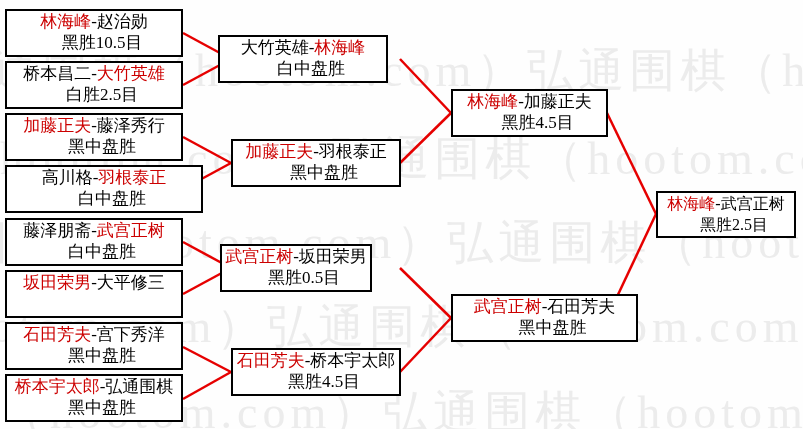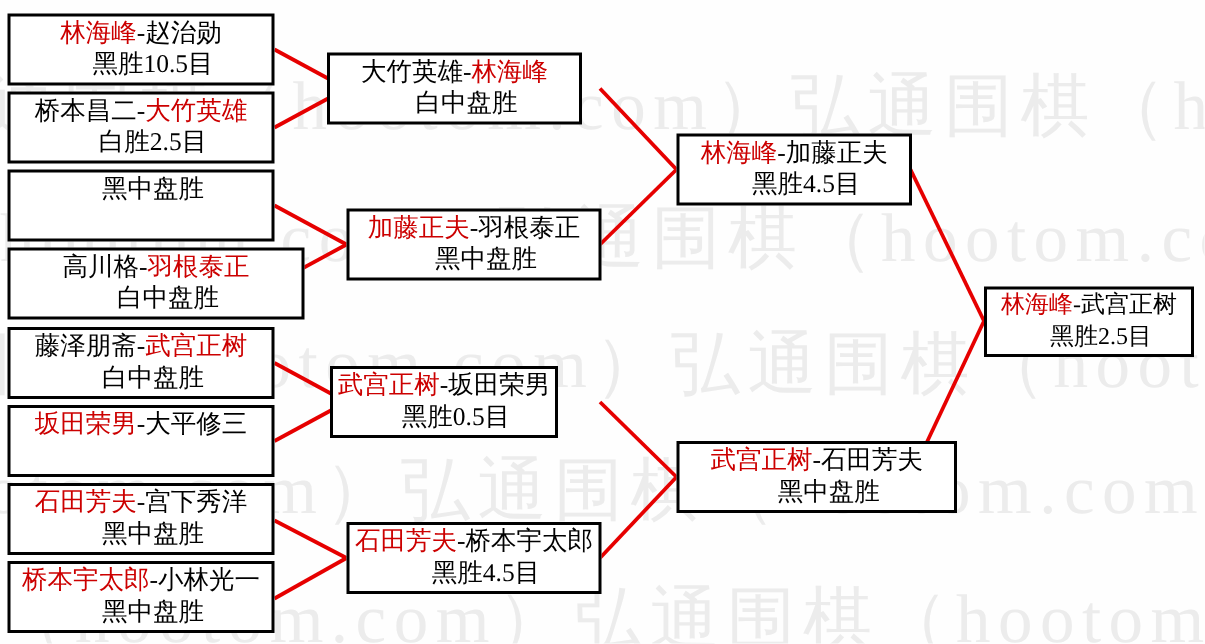"加藤正夫-藤泽秀行" div.pair { html: none -> <div><span>加藤正夫</span><span>-</span><span>藤泽秀行</span></div> }
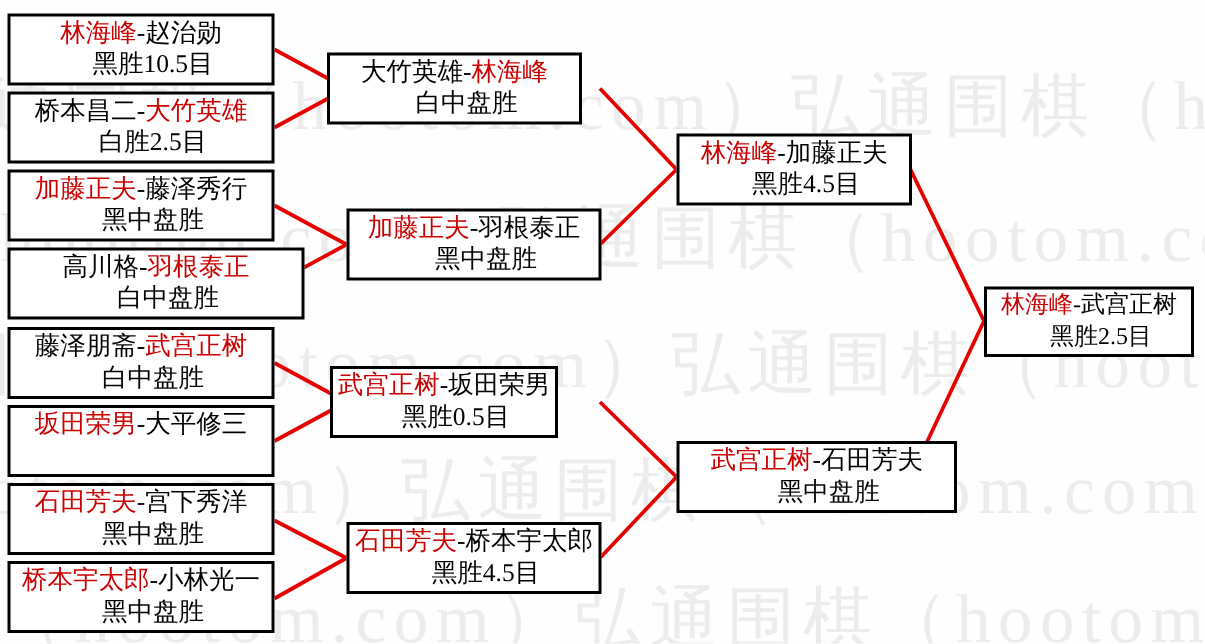"小林光一" span { text: 小林光一 -> 弘通围棋 }
